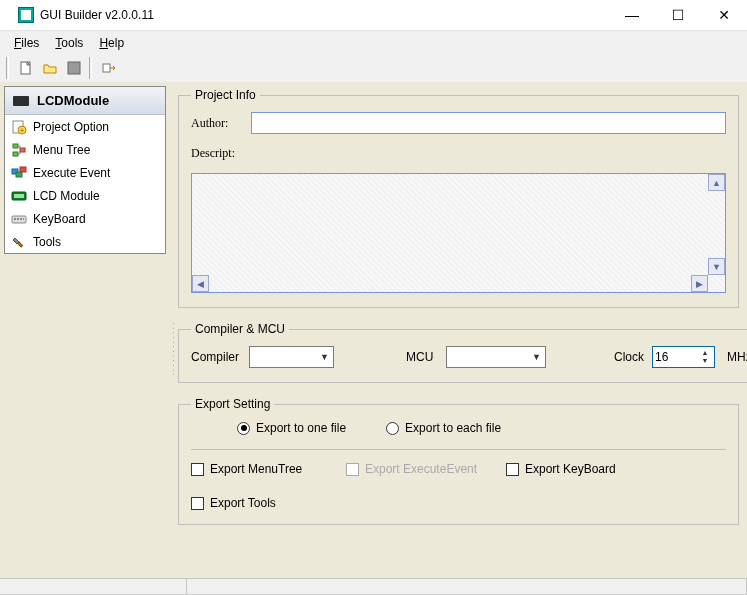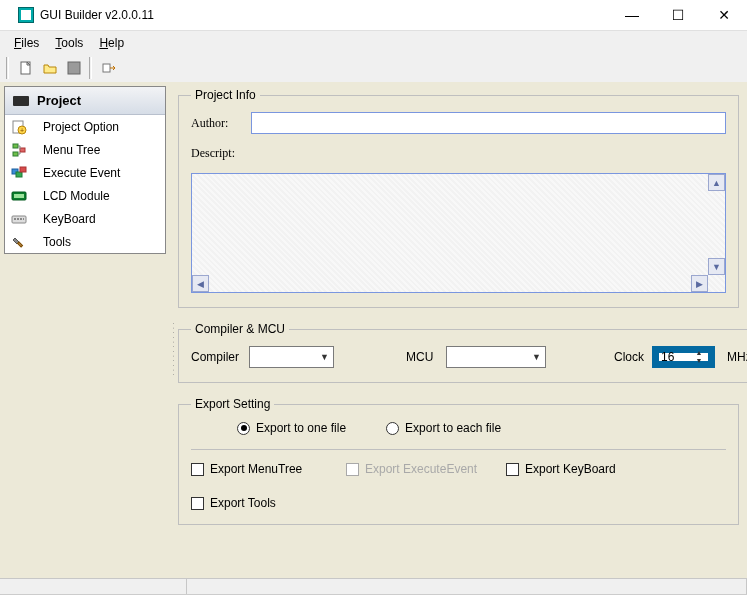"Project" span { text: Project -> LCDModule }
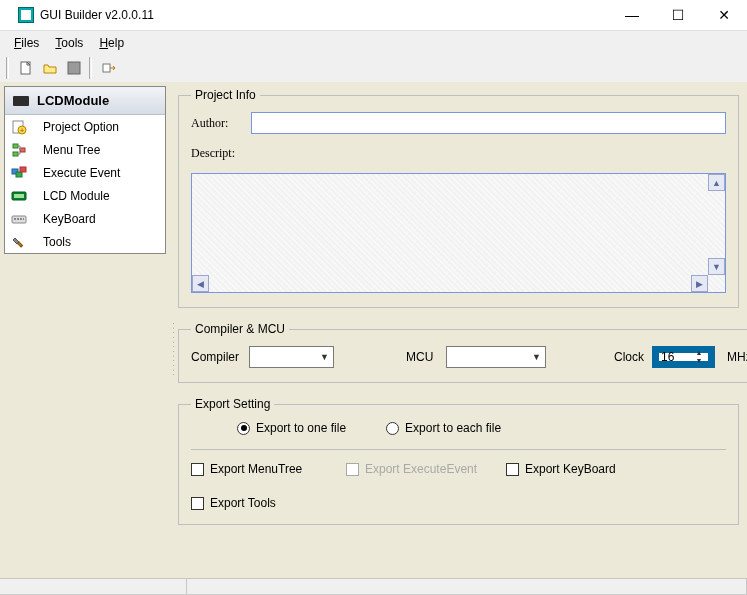"Project Option" .side-item { gap: 16px -> 6px }
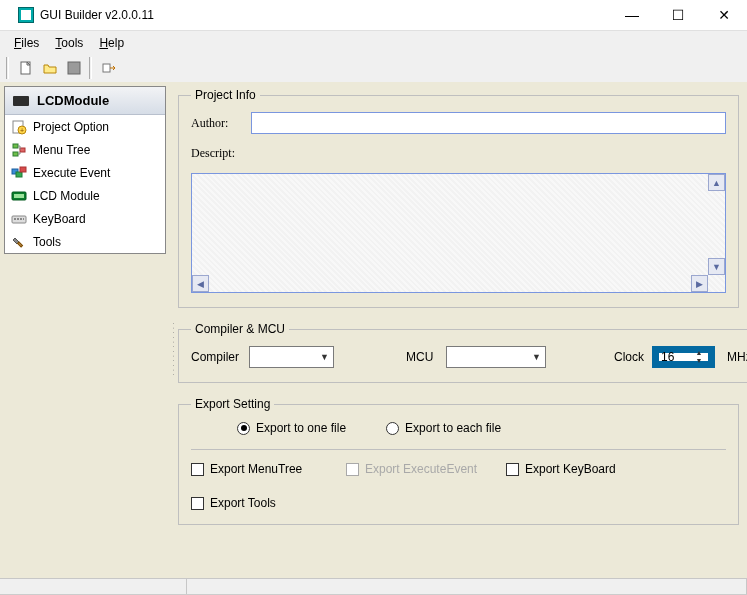"16" .spin { border: 7px solid #0369a1 -> 1px solid #0369a1 }
